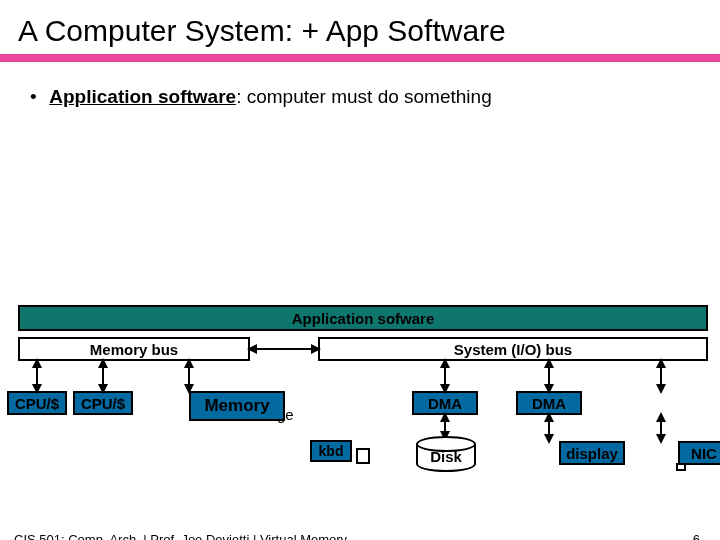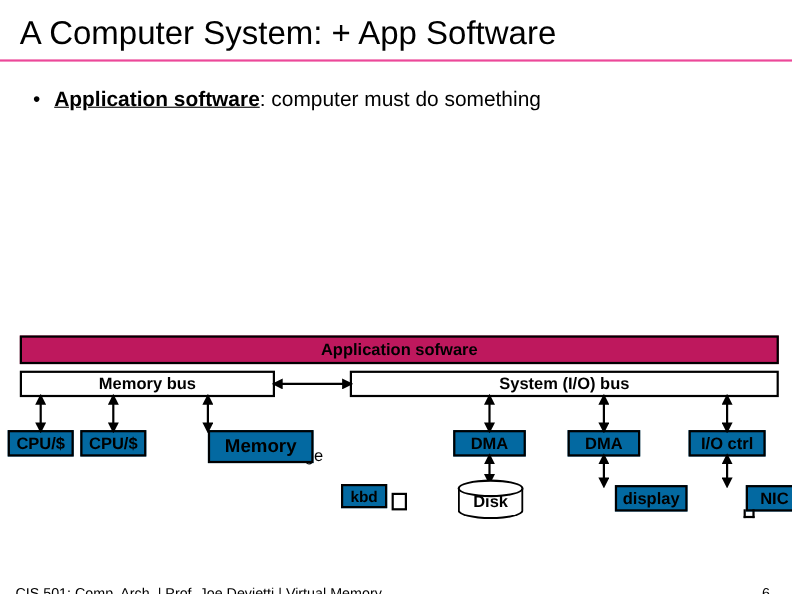"A Computer System: + App" .title { border-bottom: 2px solid #ec4899 -> 8px solid #ec4899 }
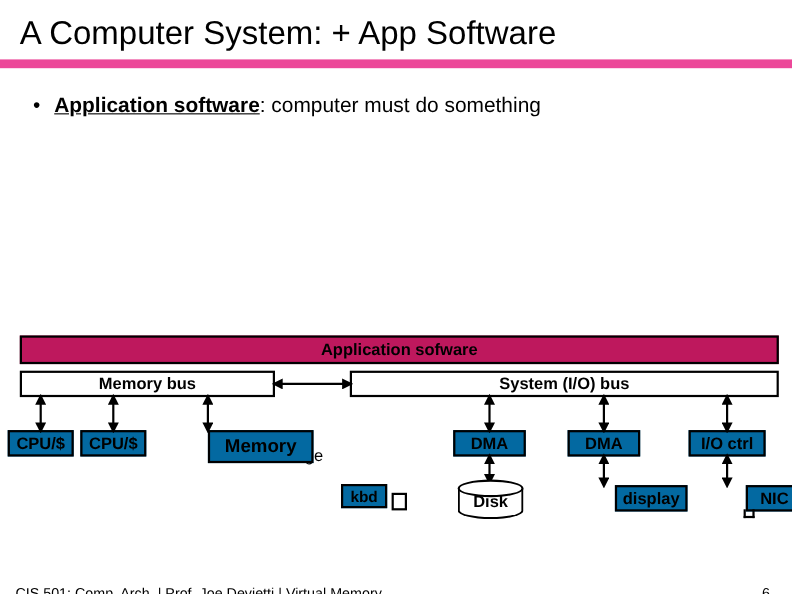"Application sofware" div.bar { background: #be185d -> #0f766e }
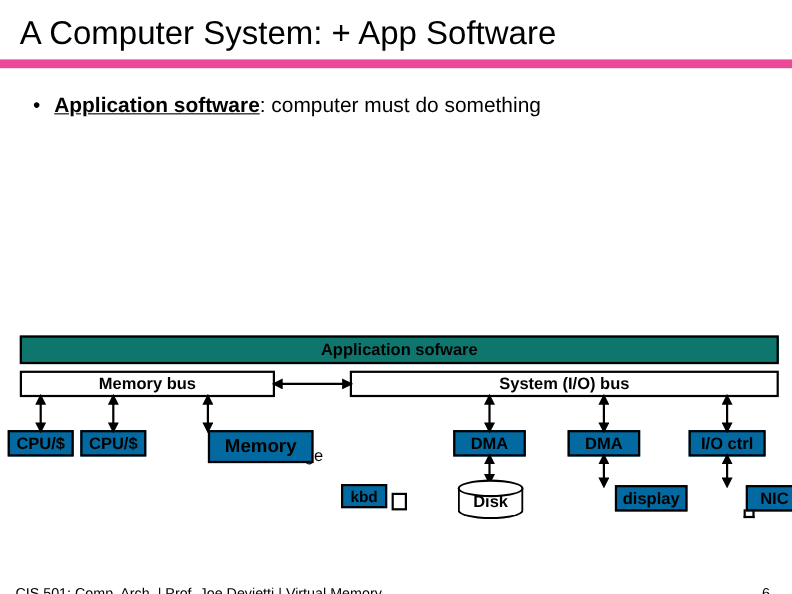"I/O ctrl" div.box { html: <div>I/O ctrl</div> -> none }
